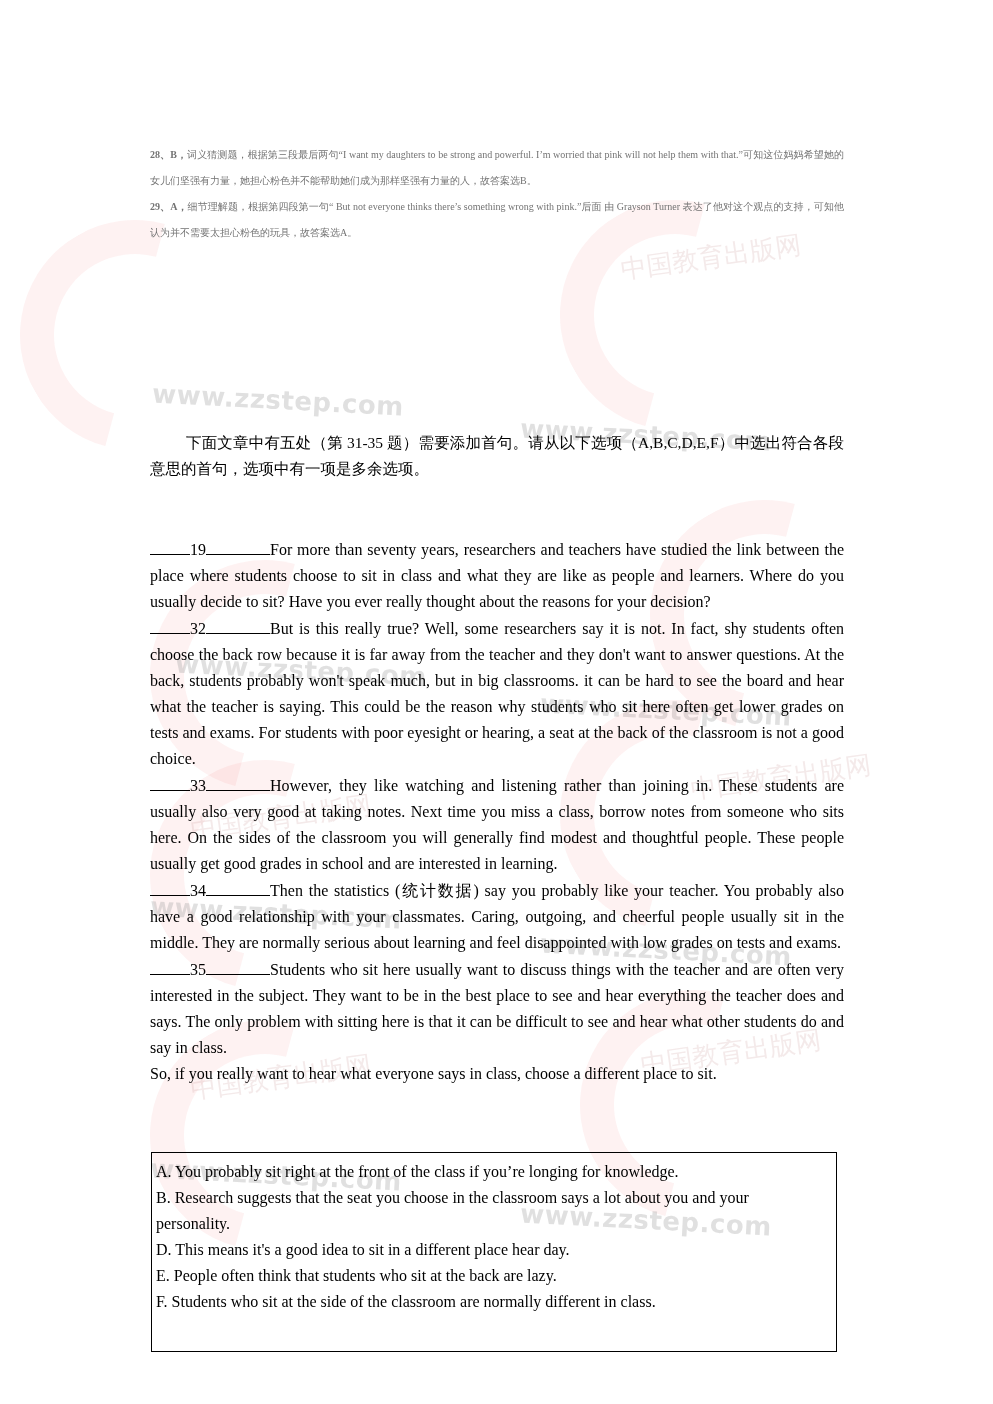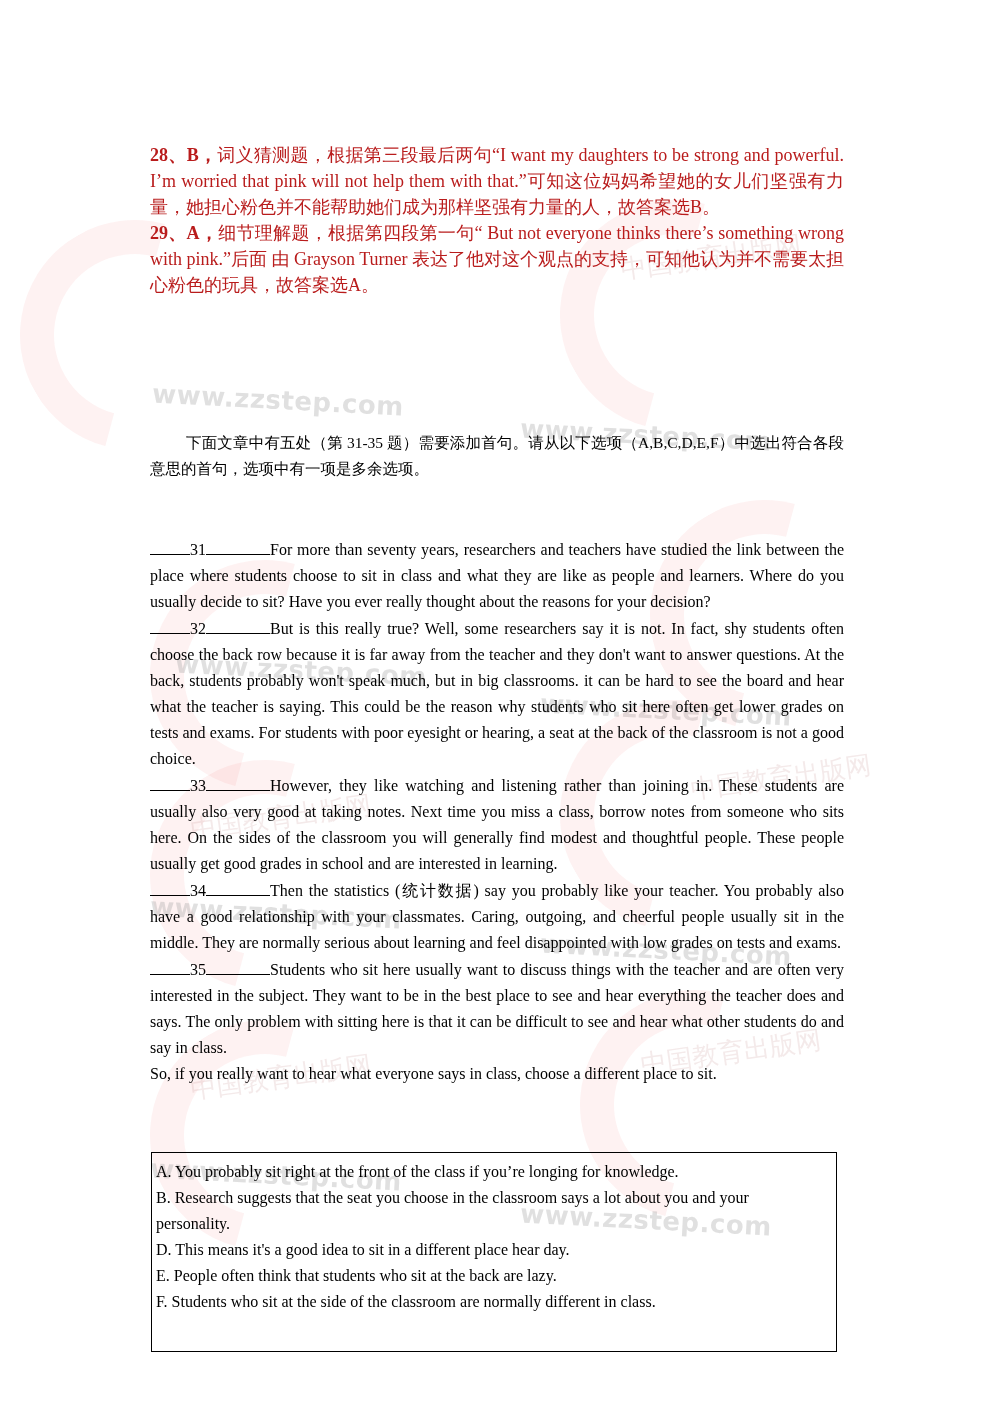"28、B，词义猜测题，根据第三段最后两句“I want my daughters" .red { color: #b91c1c -> #737373; font-size: 18px -> 10px }
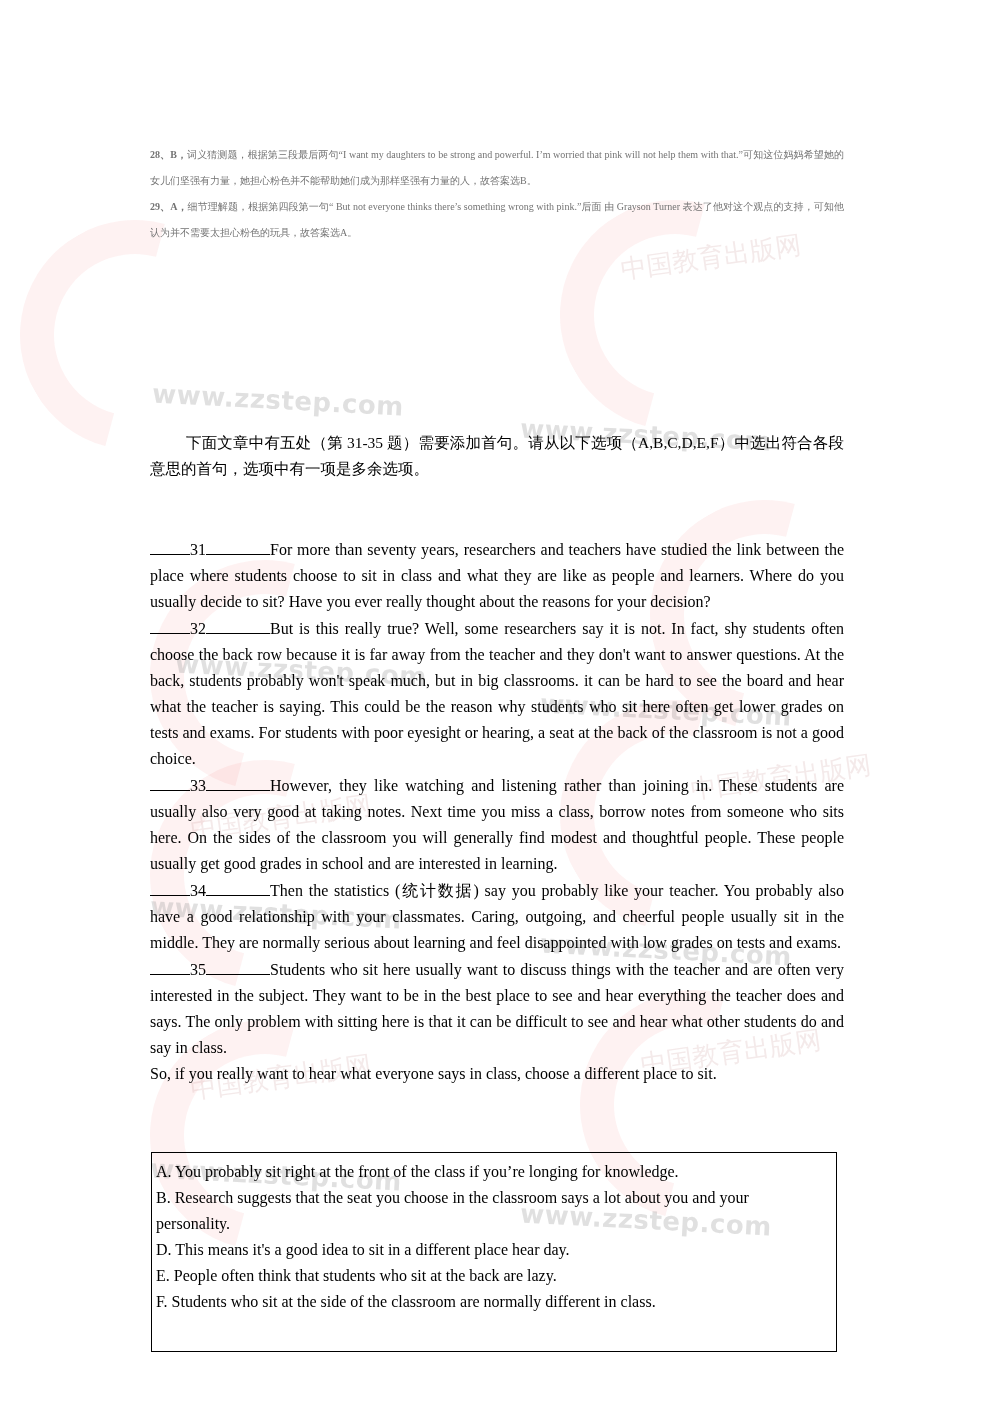"31" span { text: 31 -> 19 }
